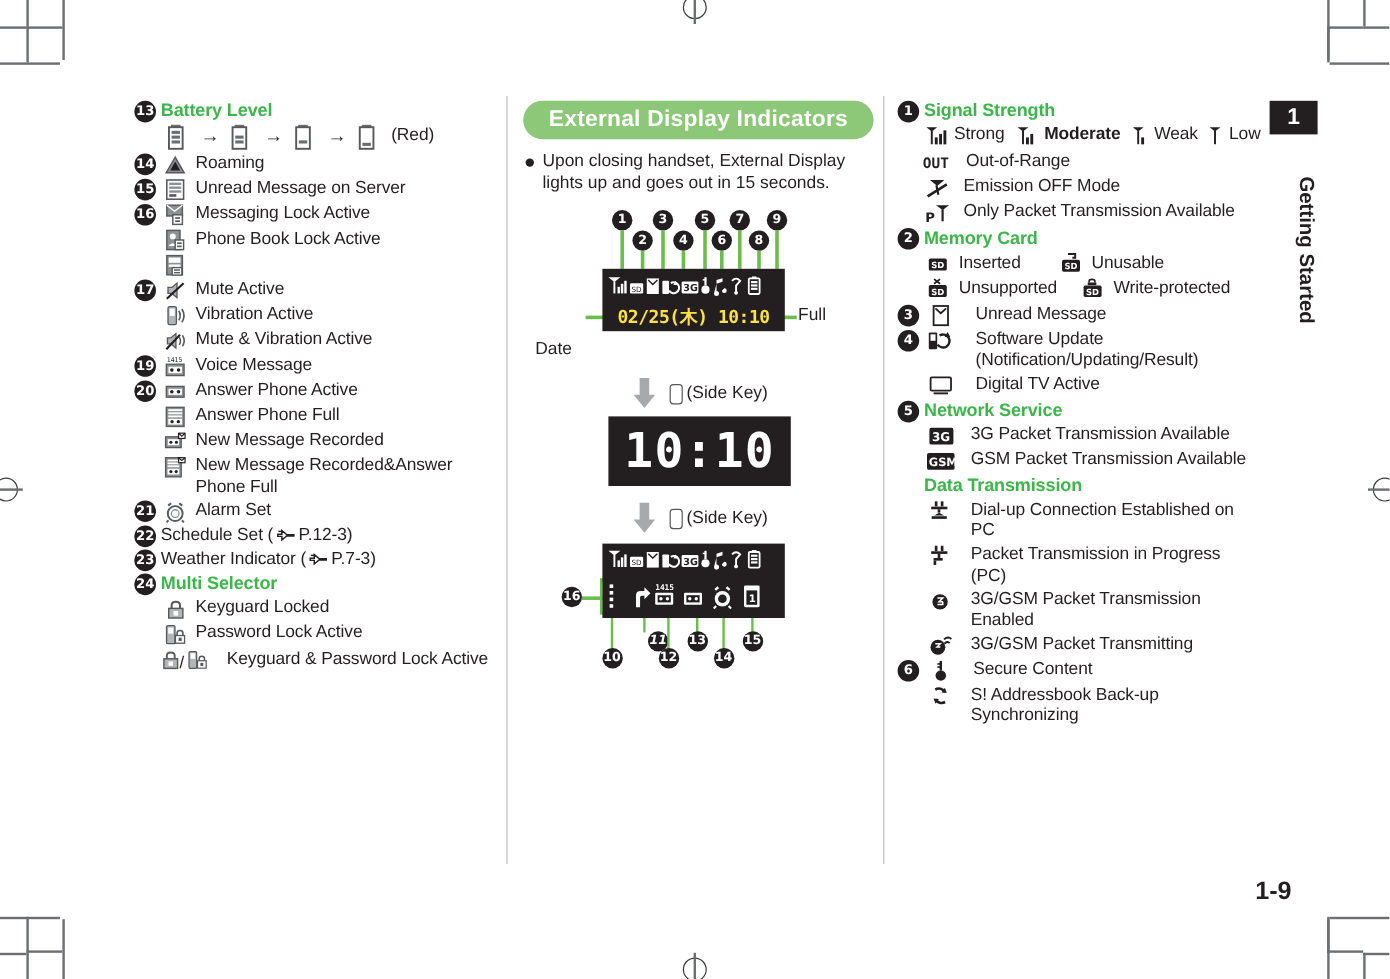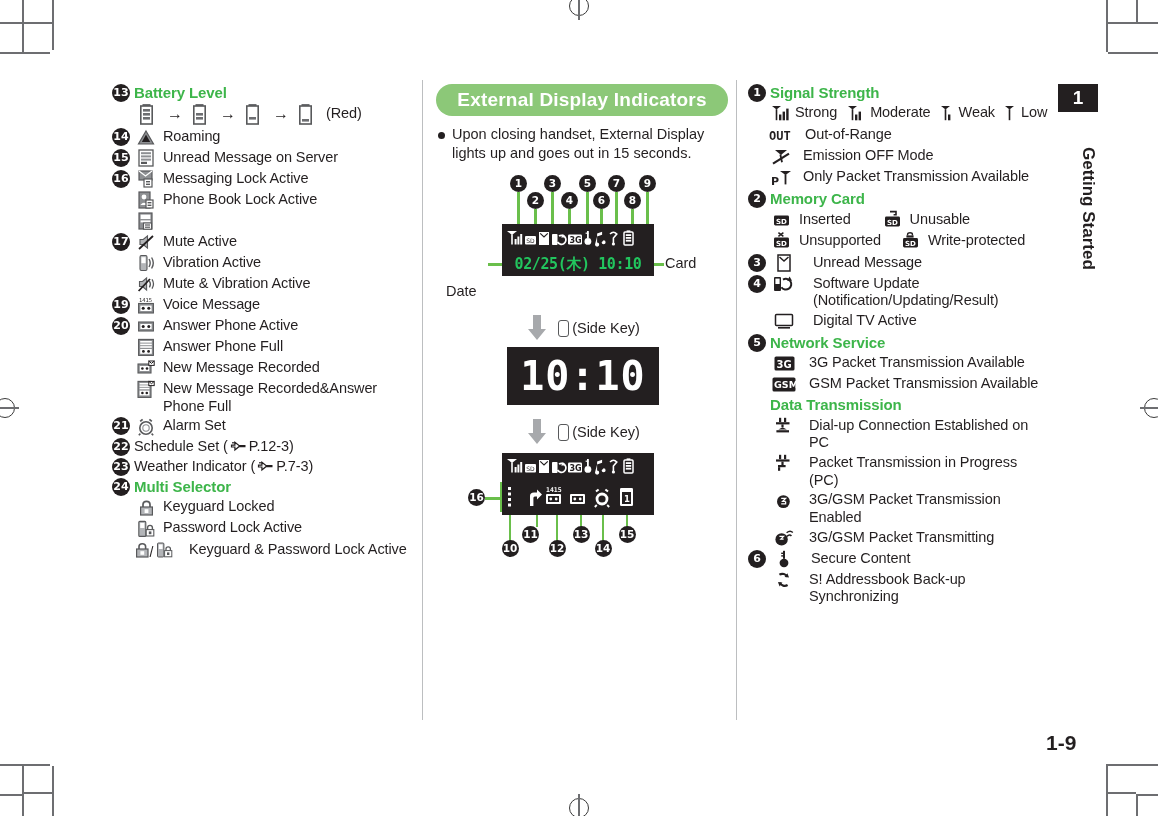"Moderate" span.txt { font-weight: none -> bold }
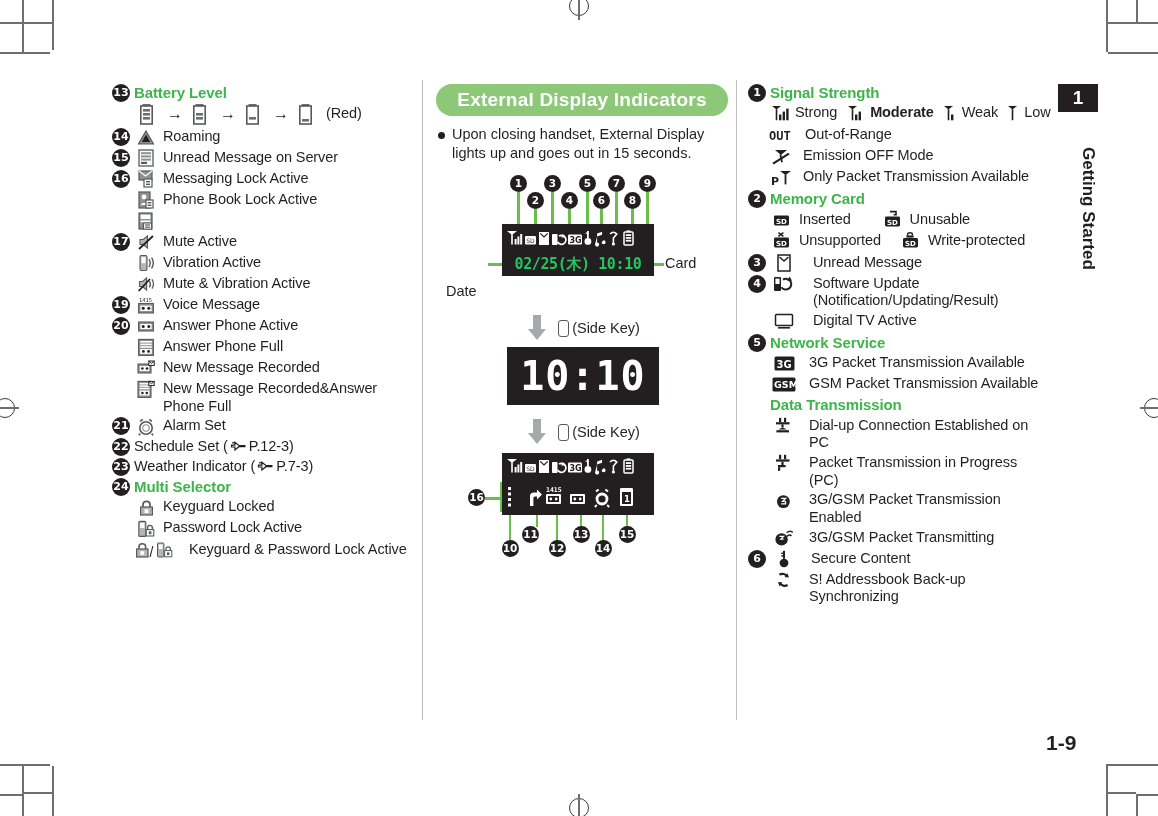"02/25(木) 10:10" div { color: #22c55e -> #fde047 }
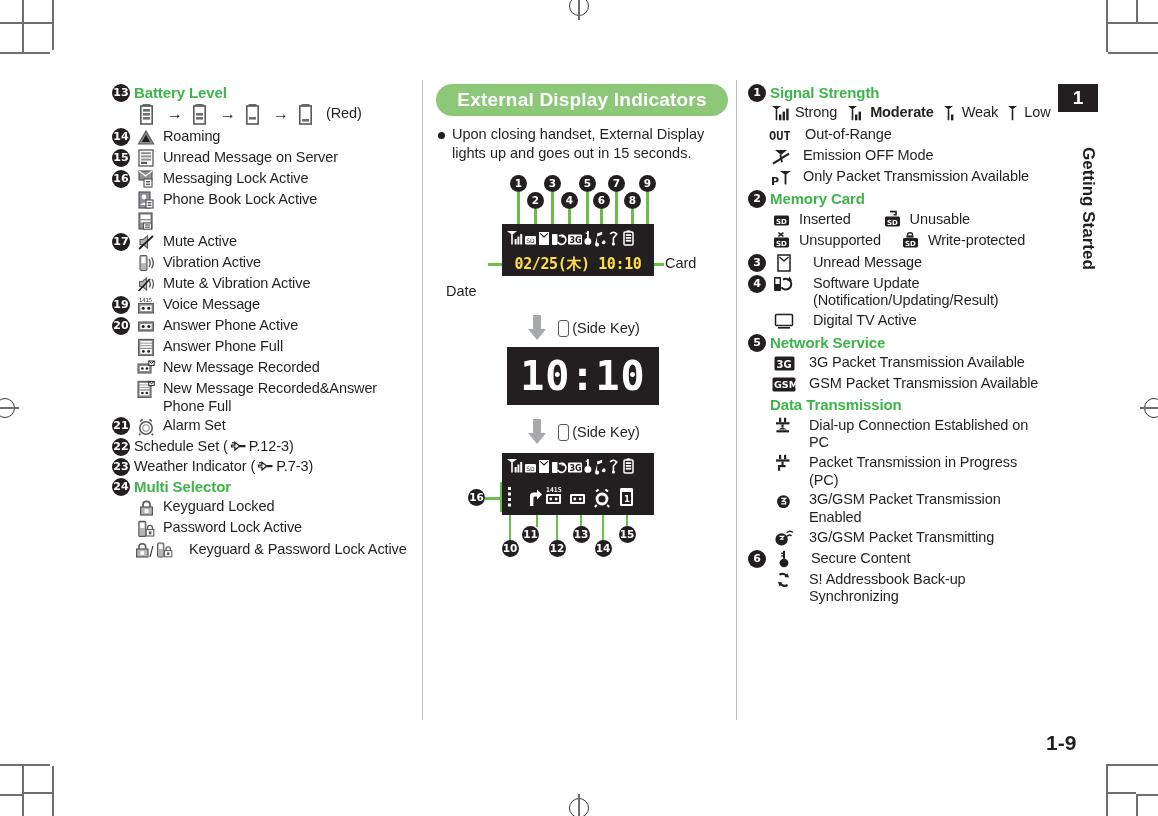"Card" div.date-label { text: Card -> Full }
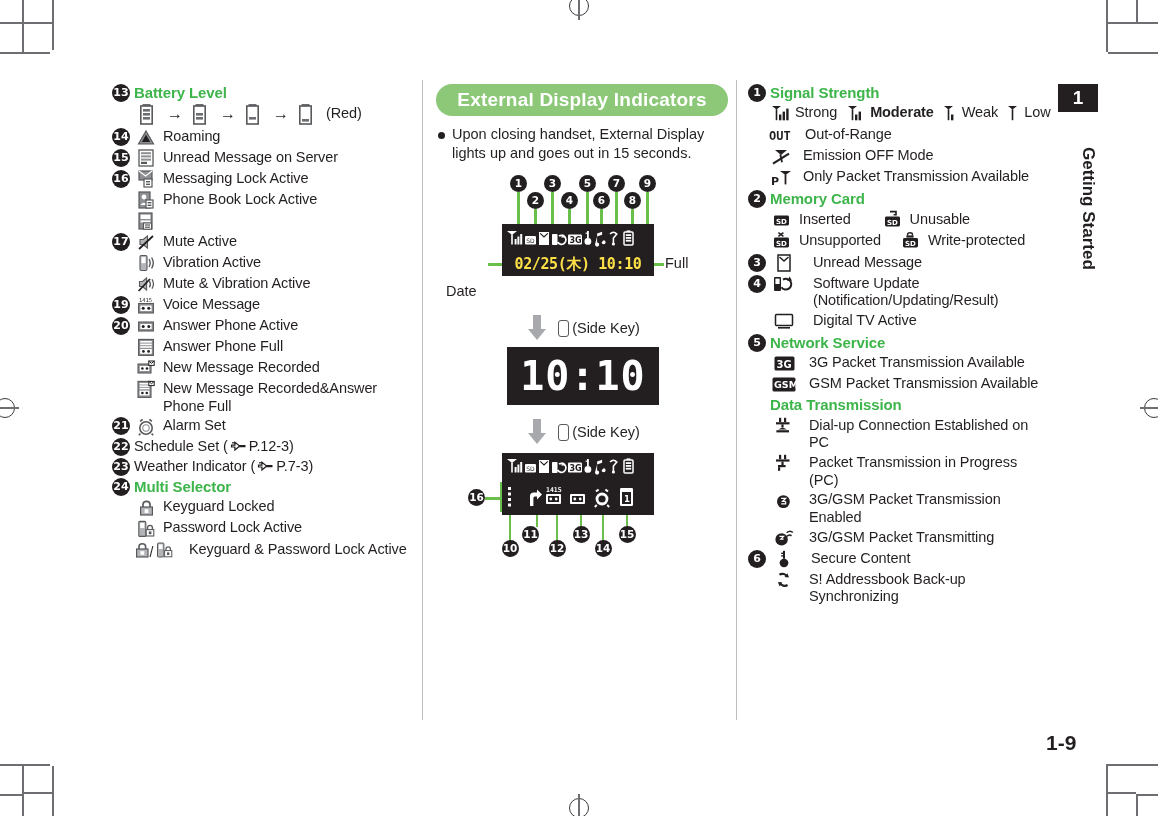"11" div.callout { font-style: none -> italic; left: 86px -> 104px }
